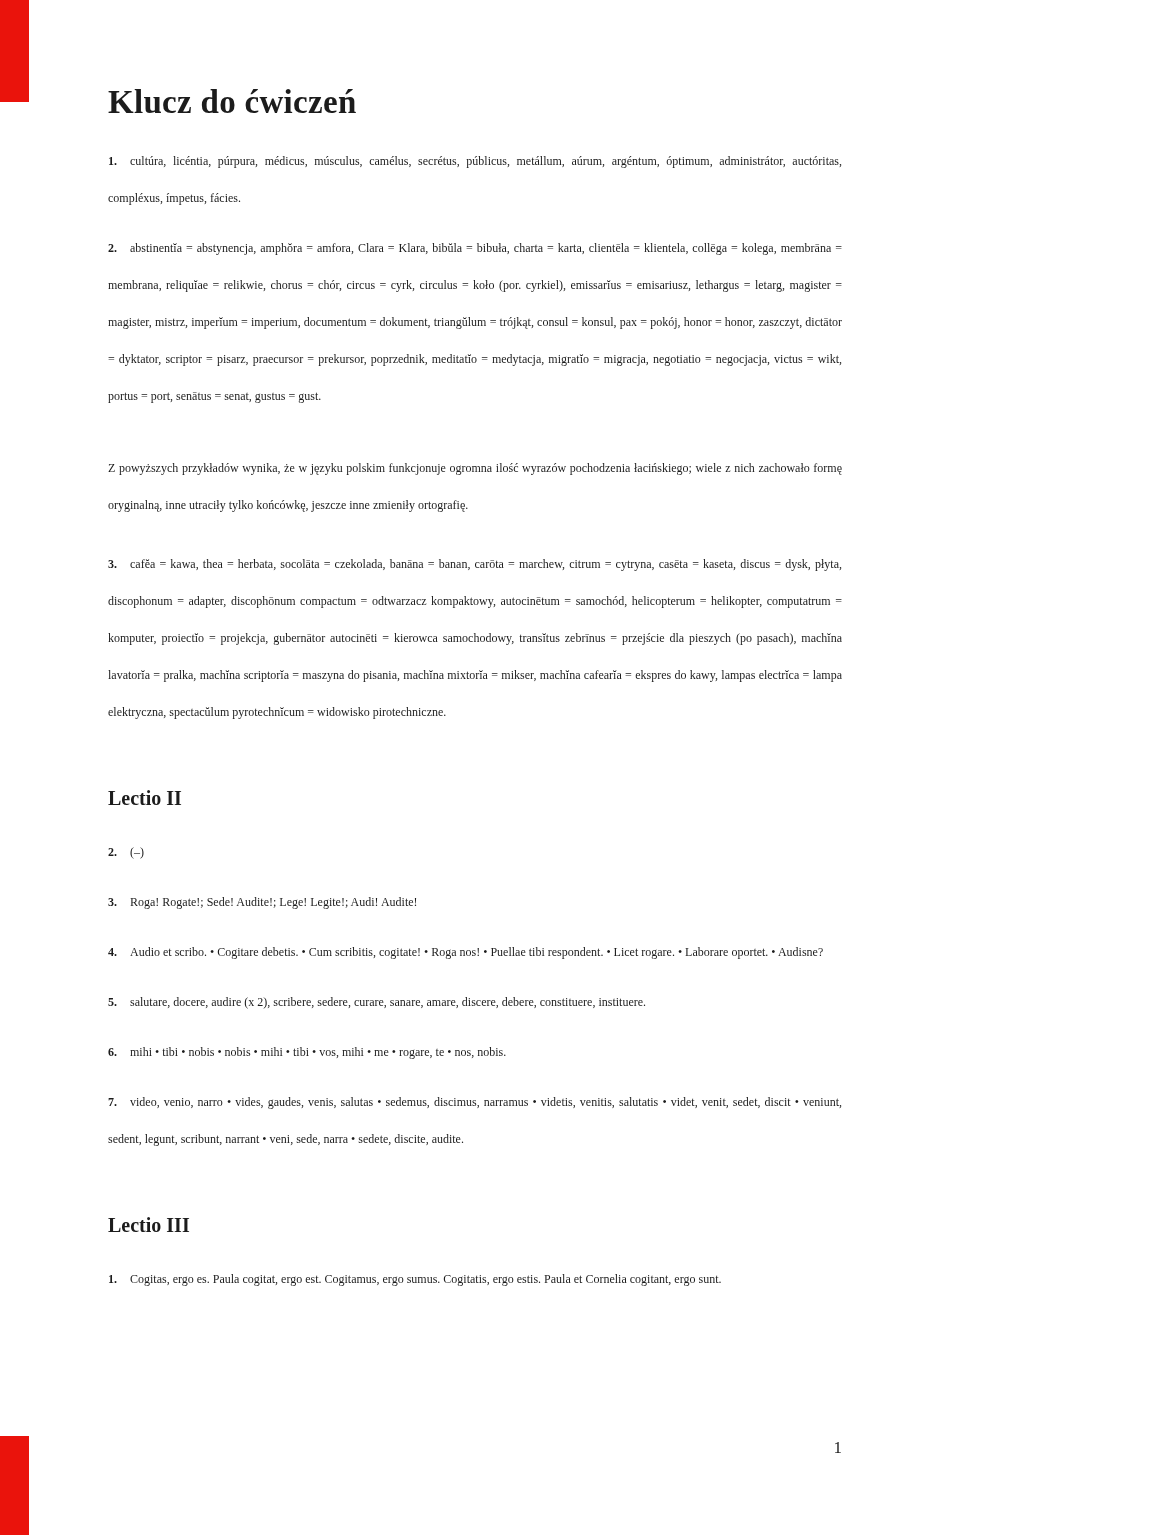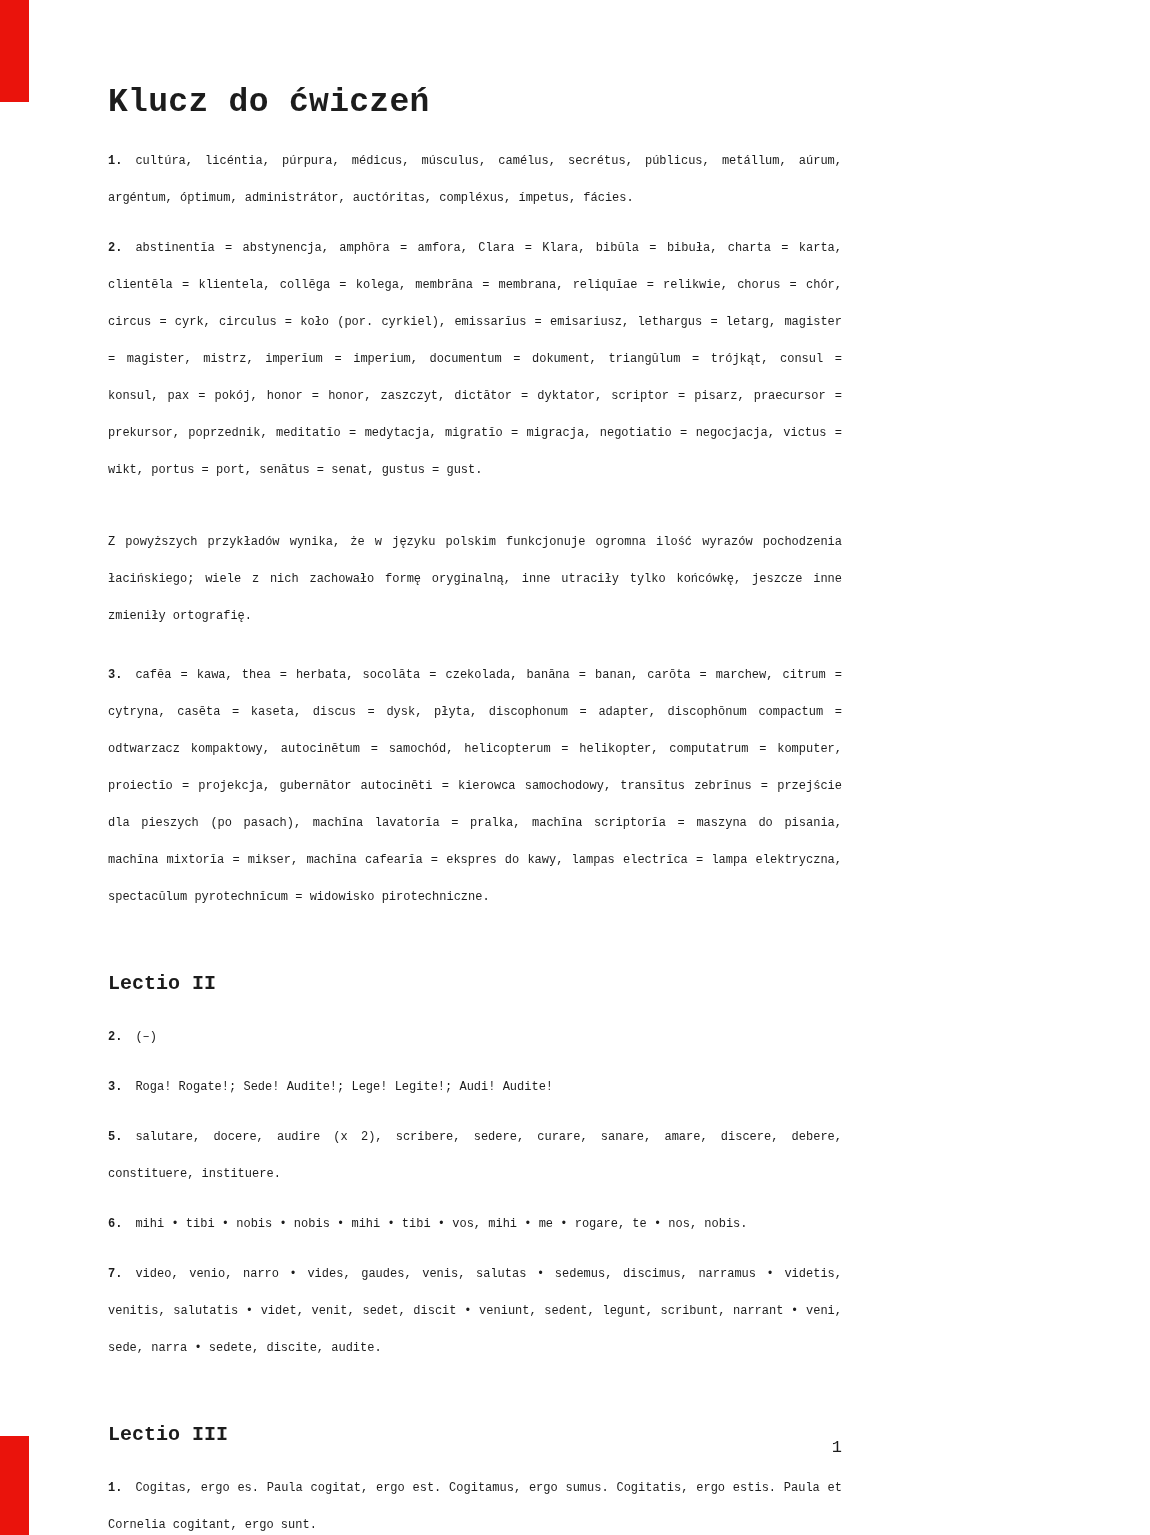"Klucz do ćwiczeń" .page { font-family: Liberation Mono, monospace -> Liberation Serif, serif }
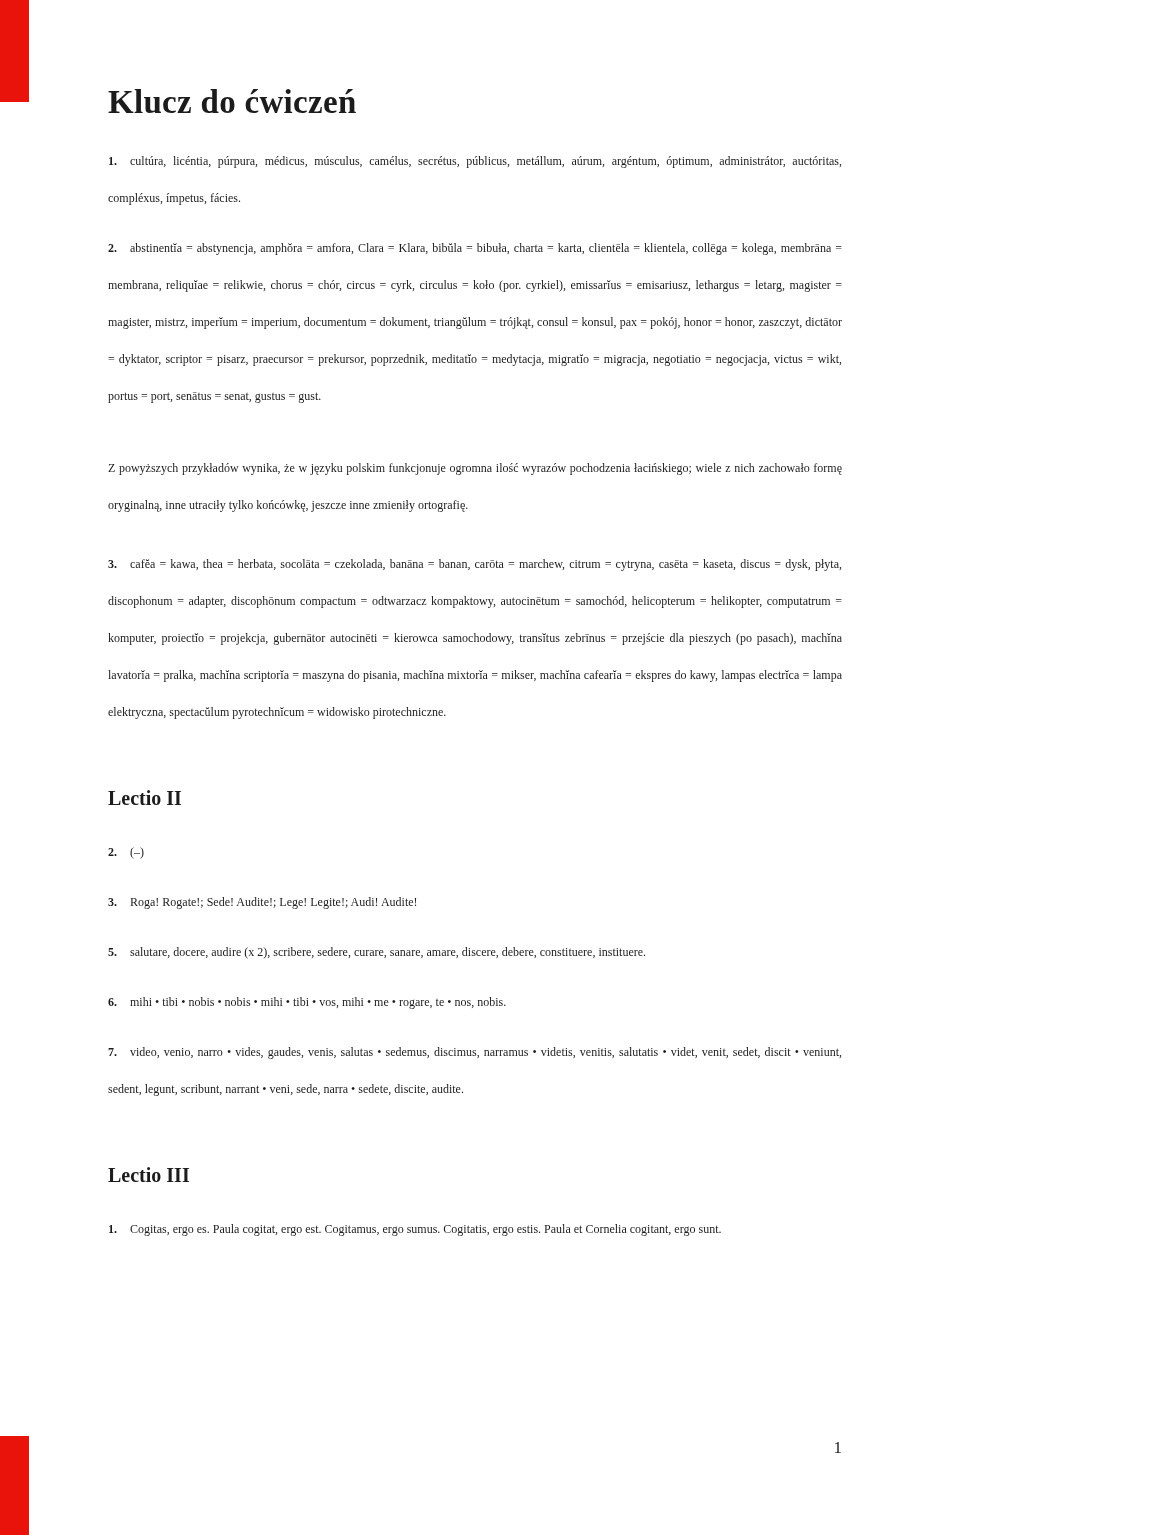"4. Audio et scribo. •" p.item { html: none -> <p><span>4.</span><span>Audio et scribo. • Cogitare debetis. • Cum scribitis, cogitate! • Roga nos! • Puellae tibi respondent. • Licet rogare. • Laborare oportet. • Audisne?</span></p> }
